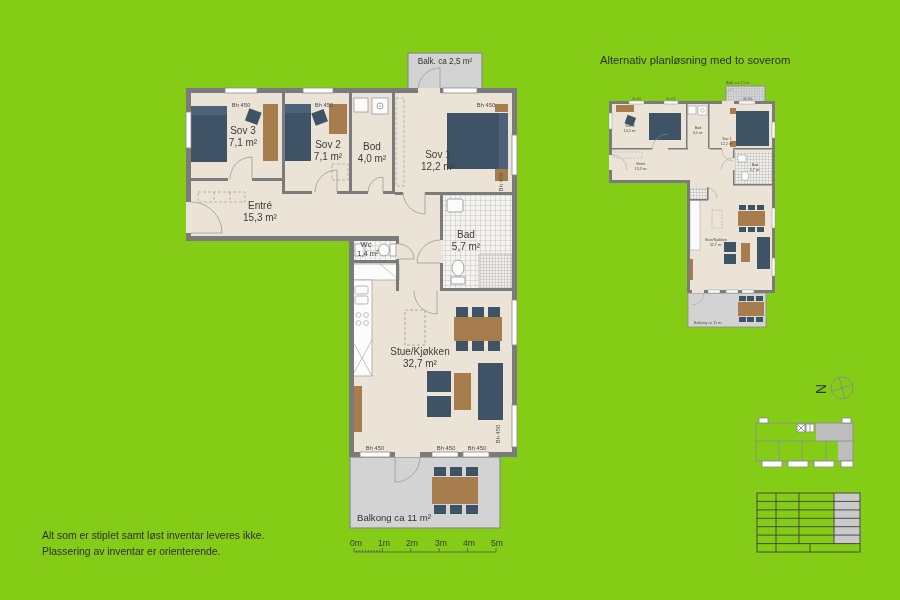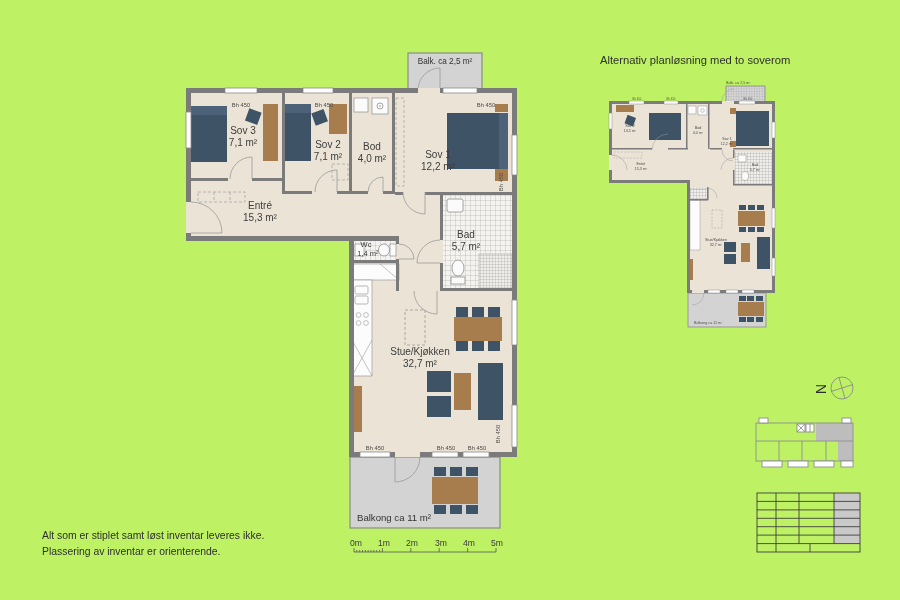"Balk. ca 2,5 m²" .canvas { background: #bef264 -> #84cc16 }
